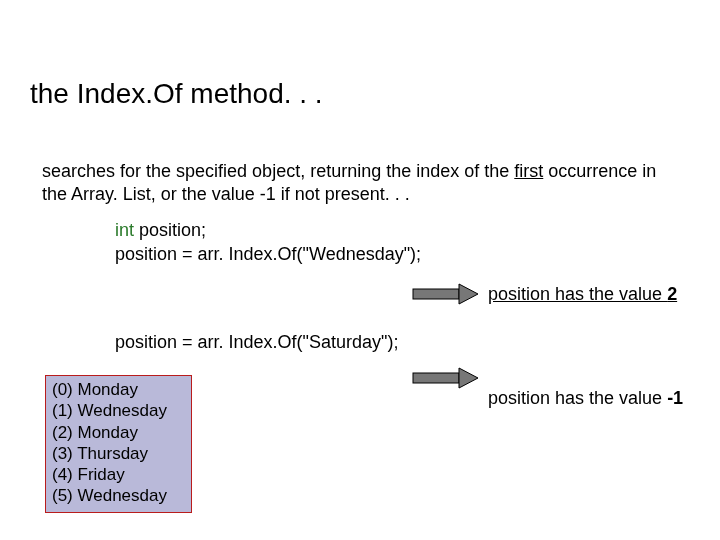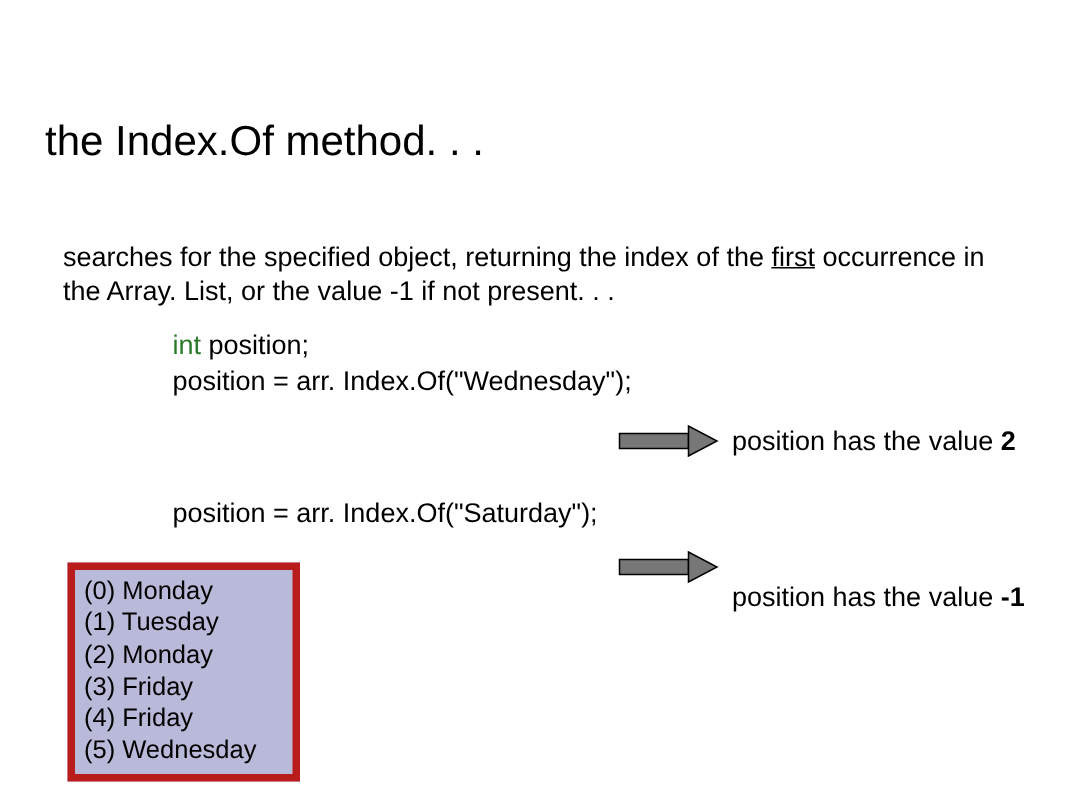"position has the value 2" .result1 { text-decoration: none -> underline }
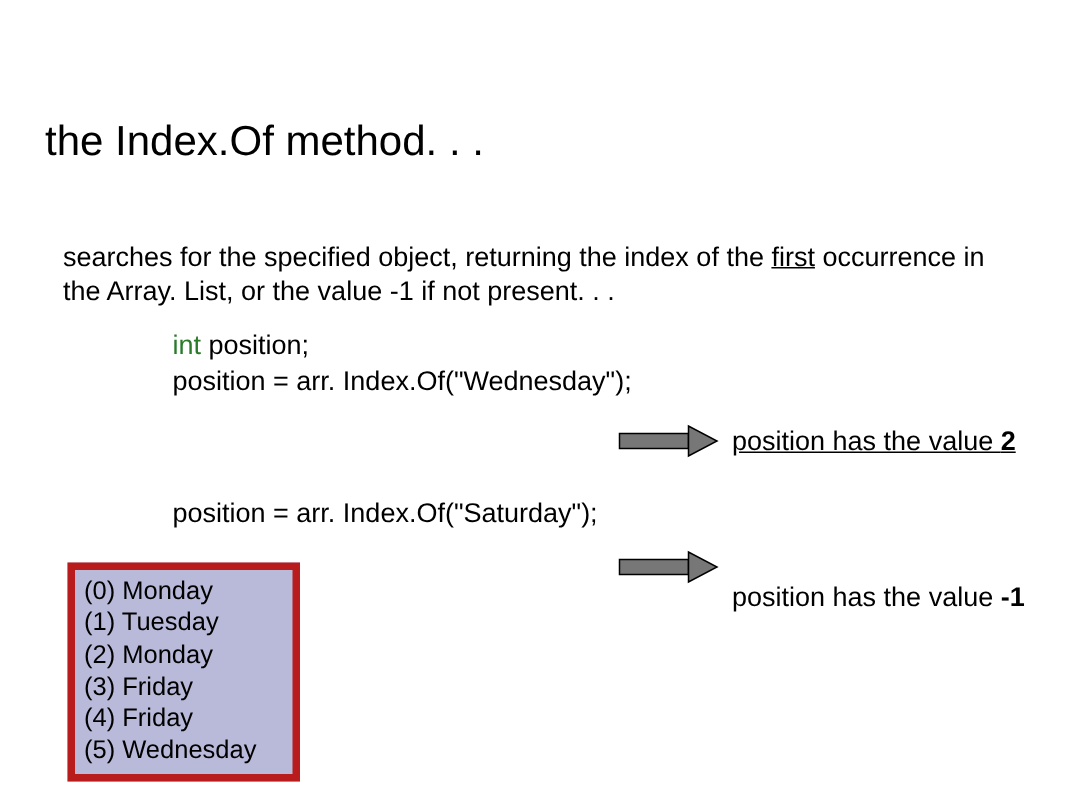"(0) Monday" .listbox { border: 5px solid #b91c1c -> 1px solid #b91c1c }
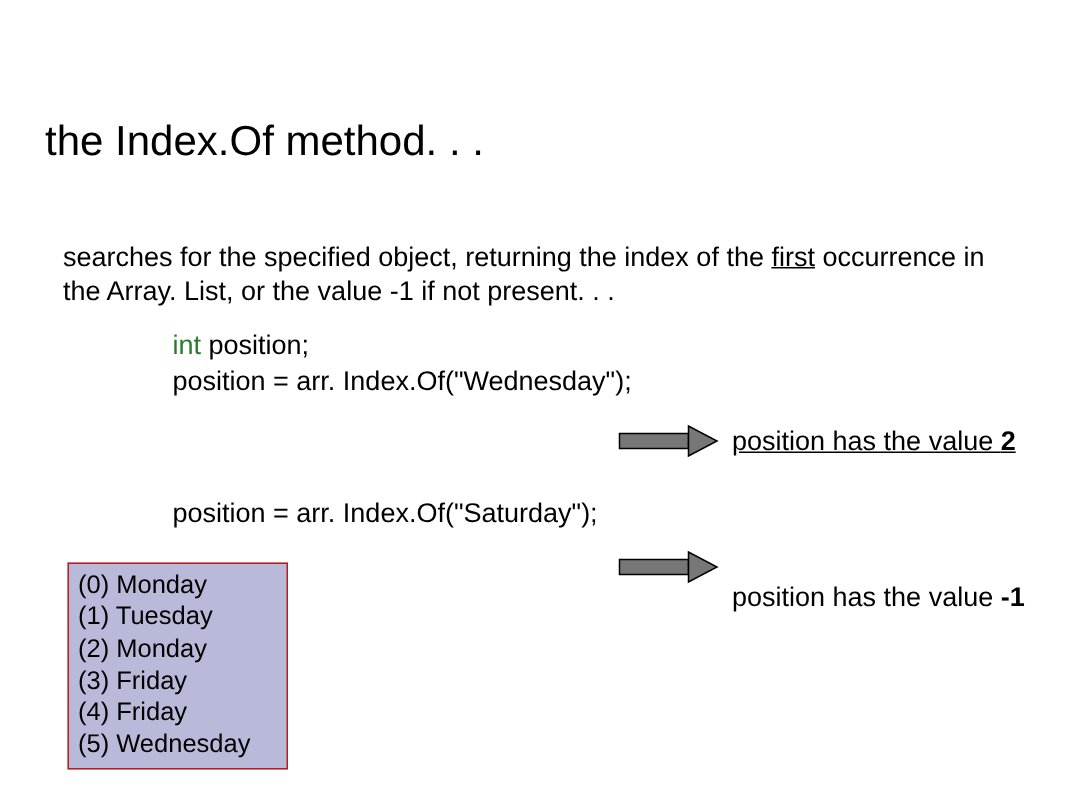"(1) Tuesday" div { text: Tuesday -> Wednesday }
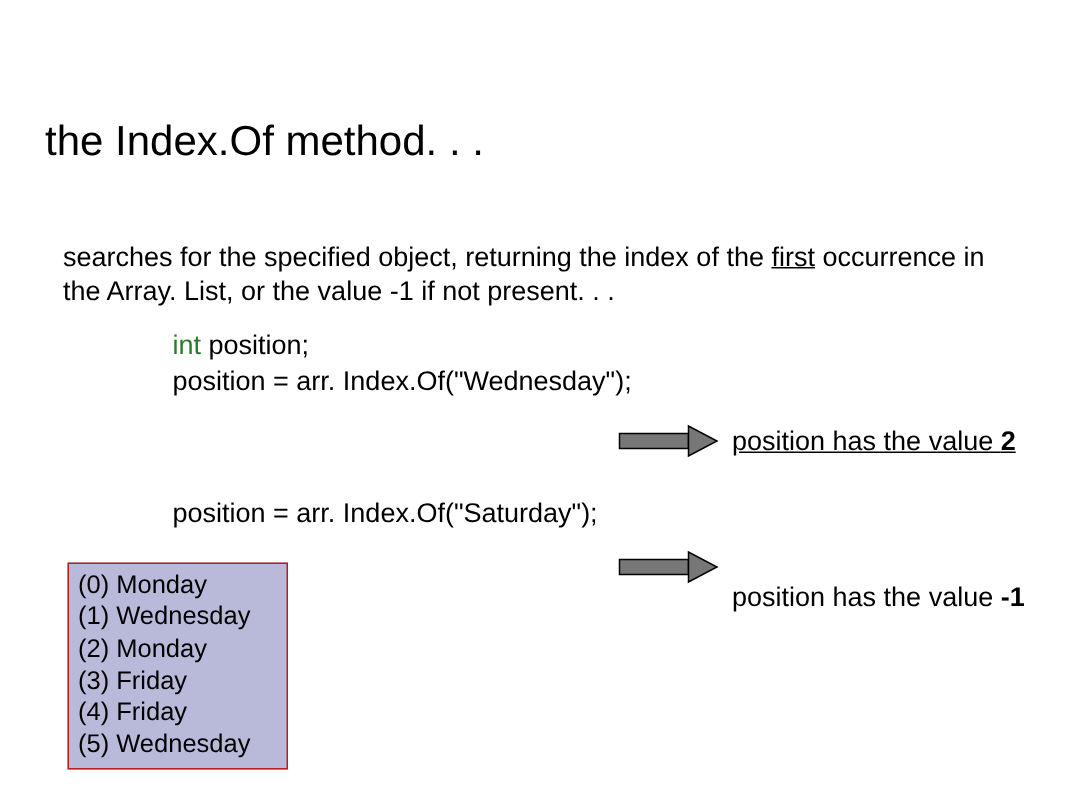"(3) Friday" div { text: Friday -> Thursday }
